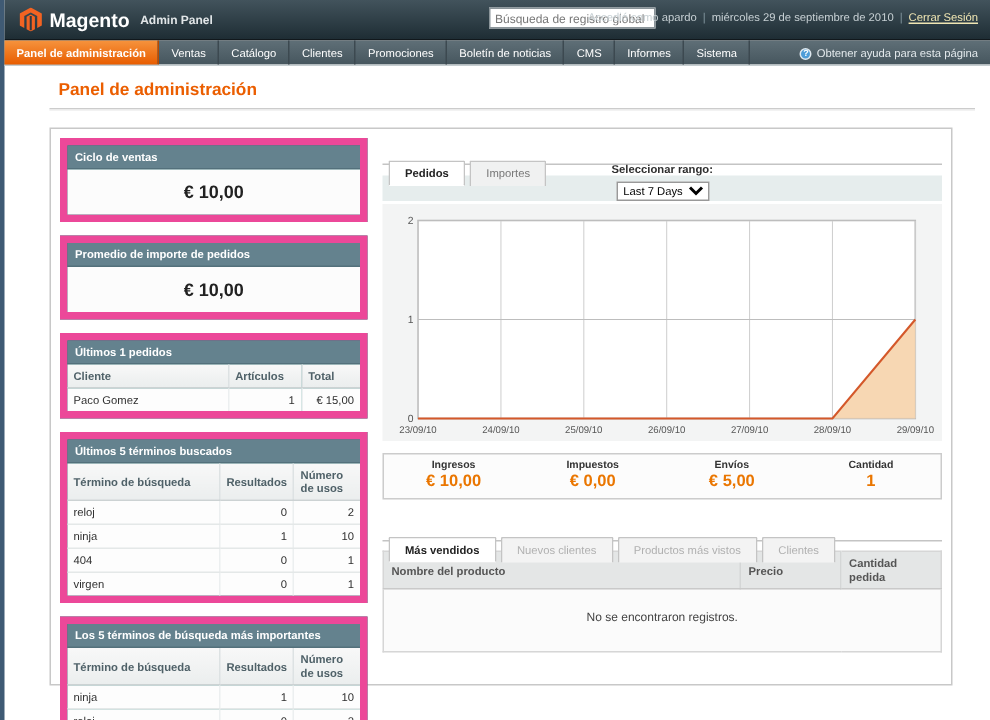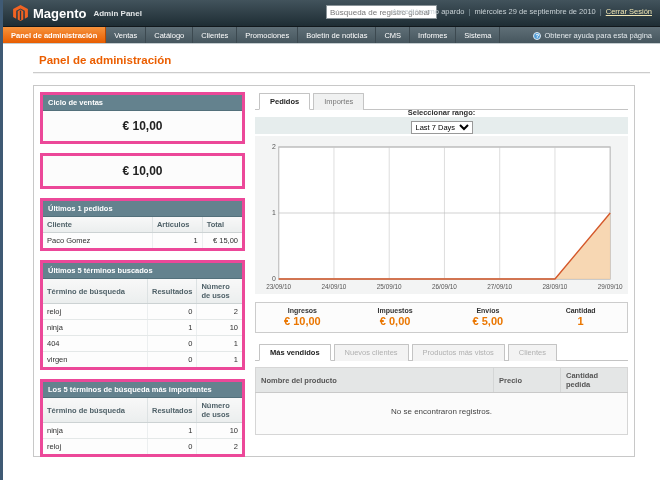"Ciclo de ventas" .sbox { border: 3px solid #ec4899 -> 5px solid #ec4899 }
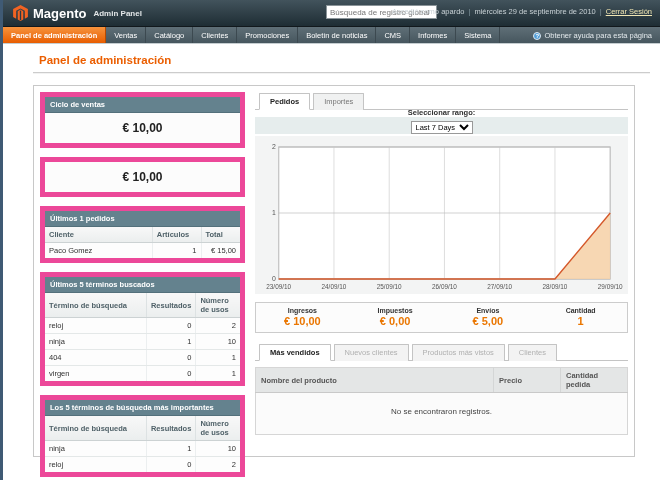"Pedidos" .tab { top: 1px -> 15px }
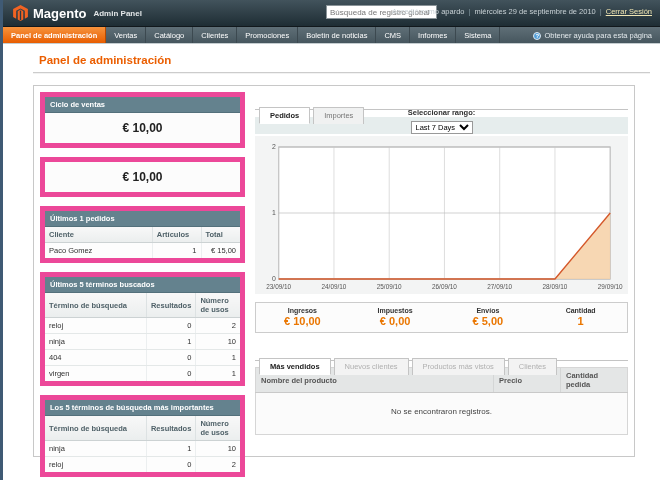"Promedio de importe de pedidos" div.sbox-hd { html: none -> <div>Promedio de importe de pedidos</div> }
